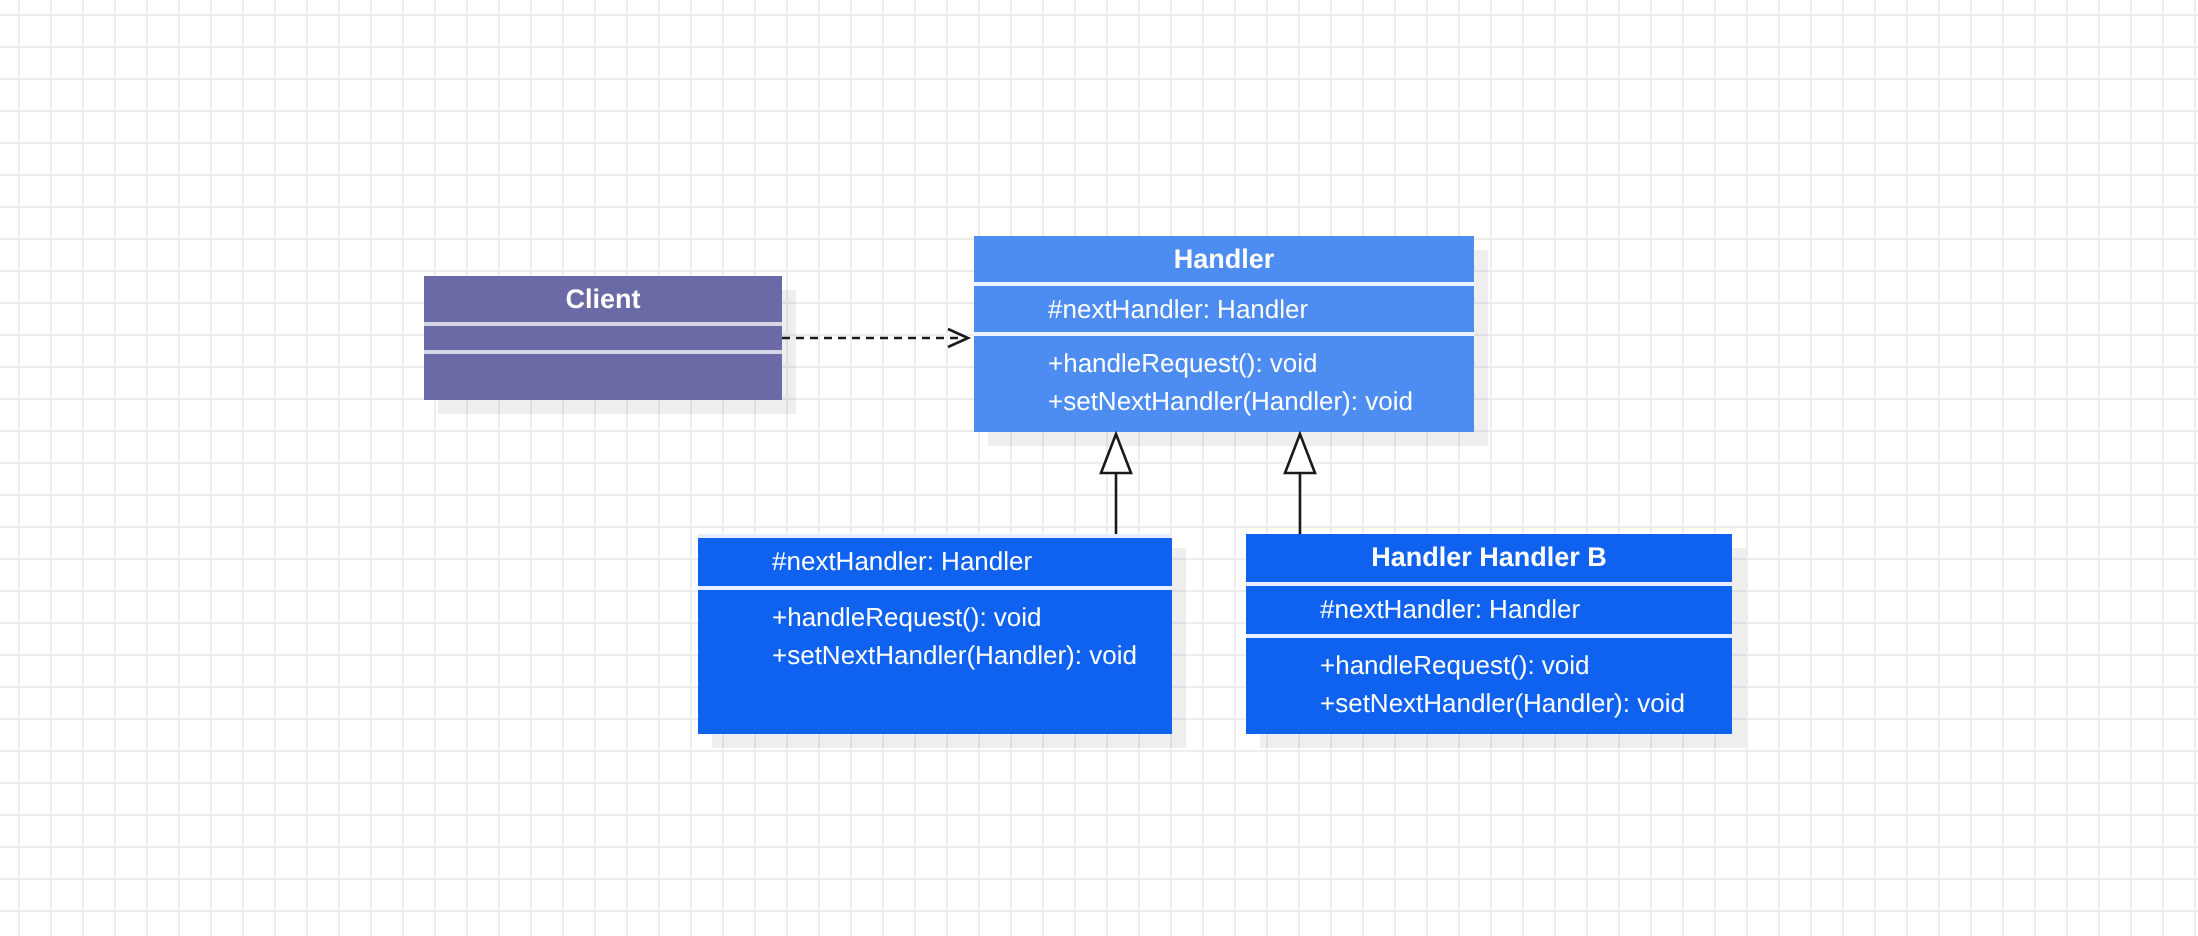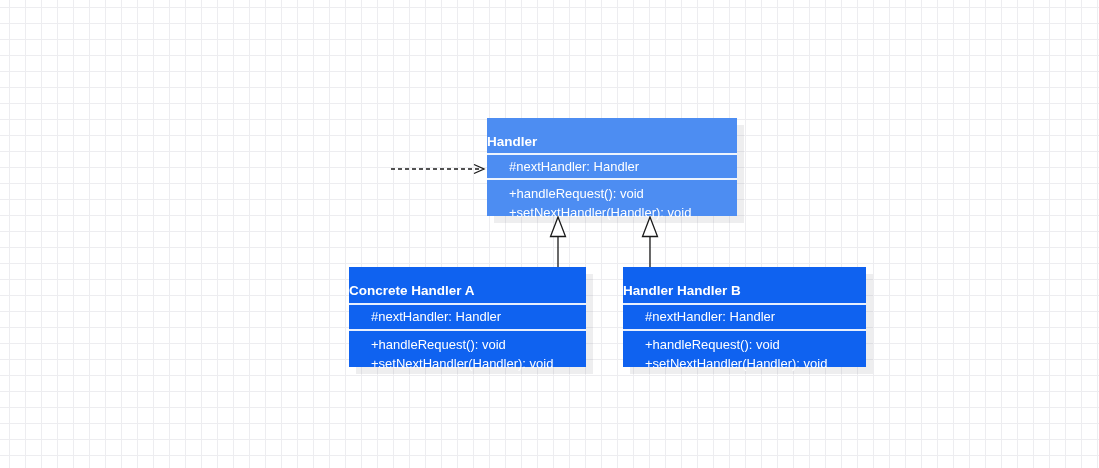"Handler" .uml-title { margin-top: 12px -> none; text-align: none -> center }
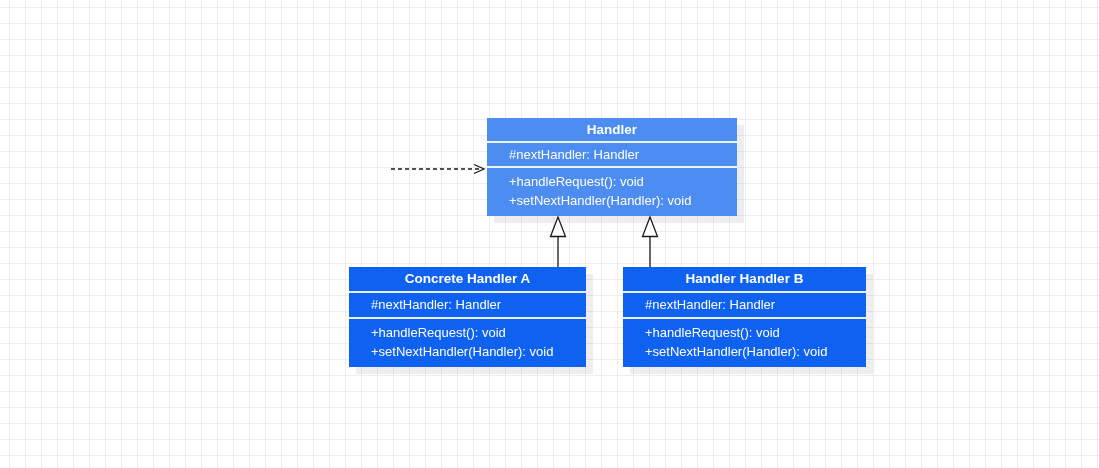"Client" div.uml-box { html: none -> <div> <div>Client</div> <div></div> <div></div> </div> }
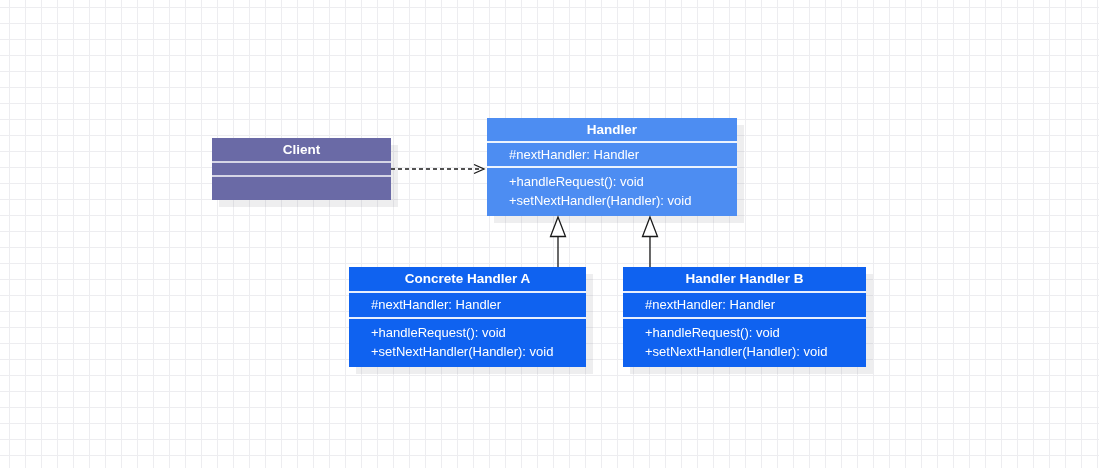"#nextHandler: Handler" .member { margin-left: none -> 15px }
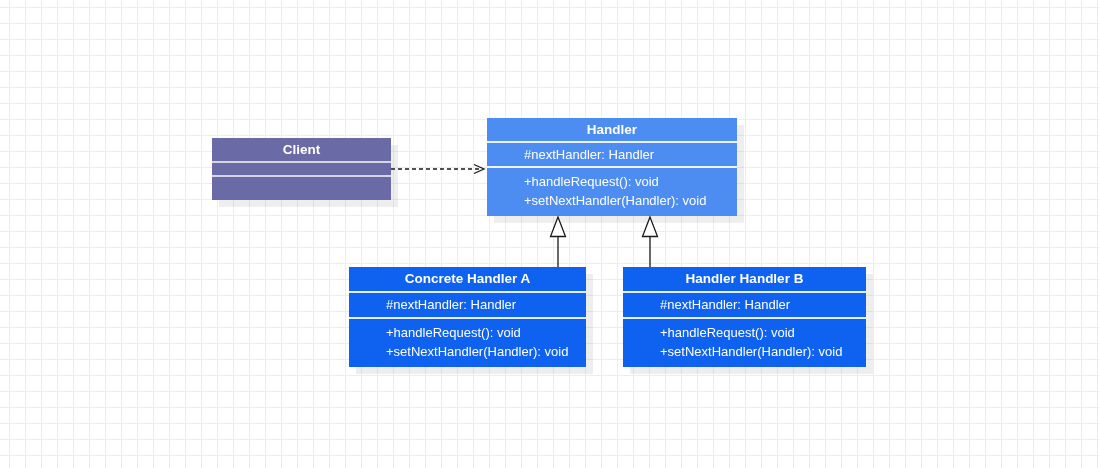"Concrete Handler A" div.uml-title { html: <div>Concrete Handler A</div> -> none }
